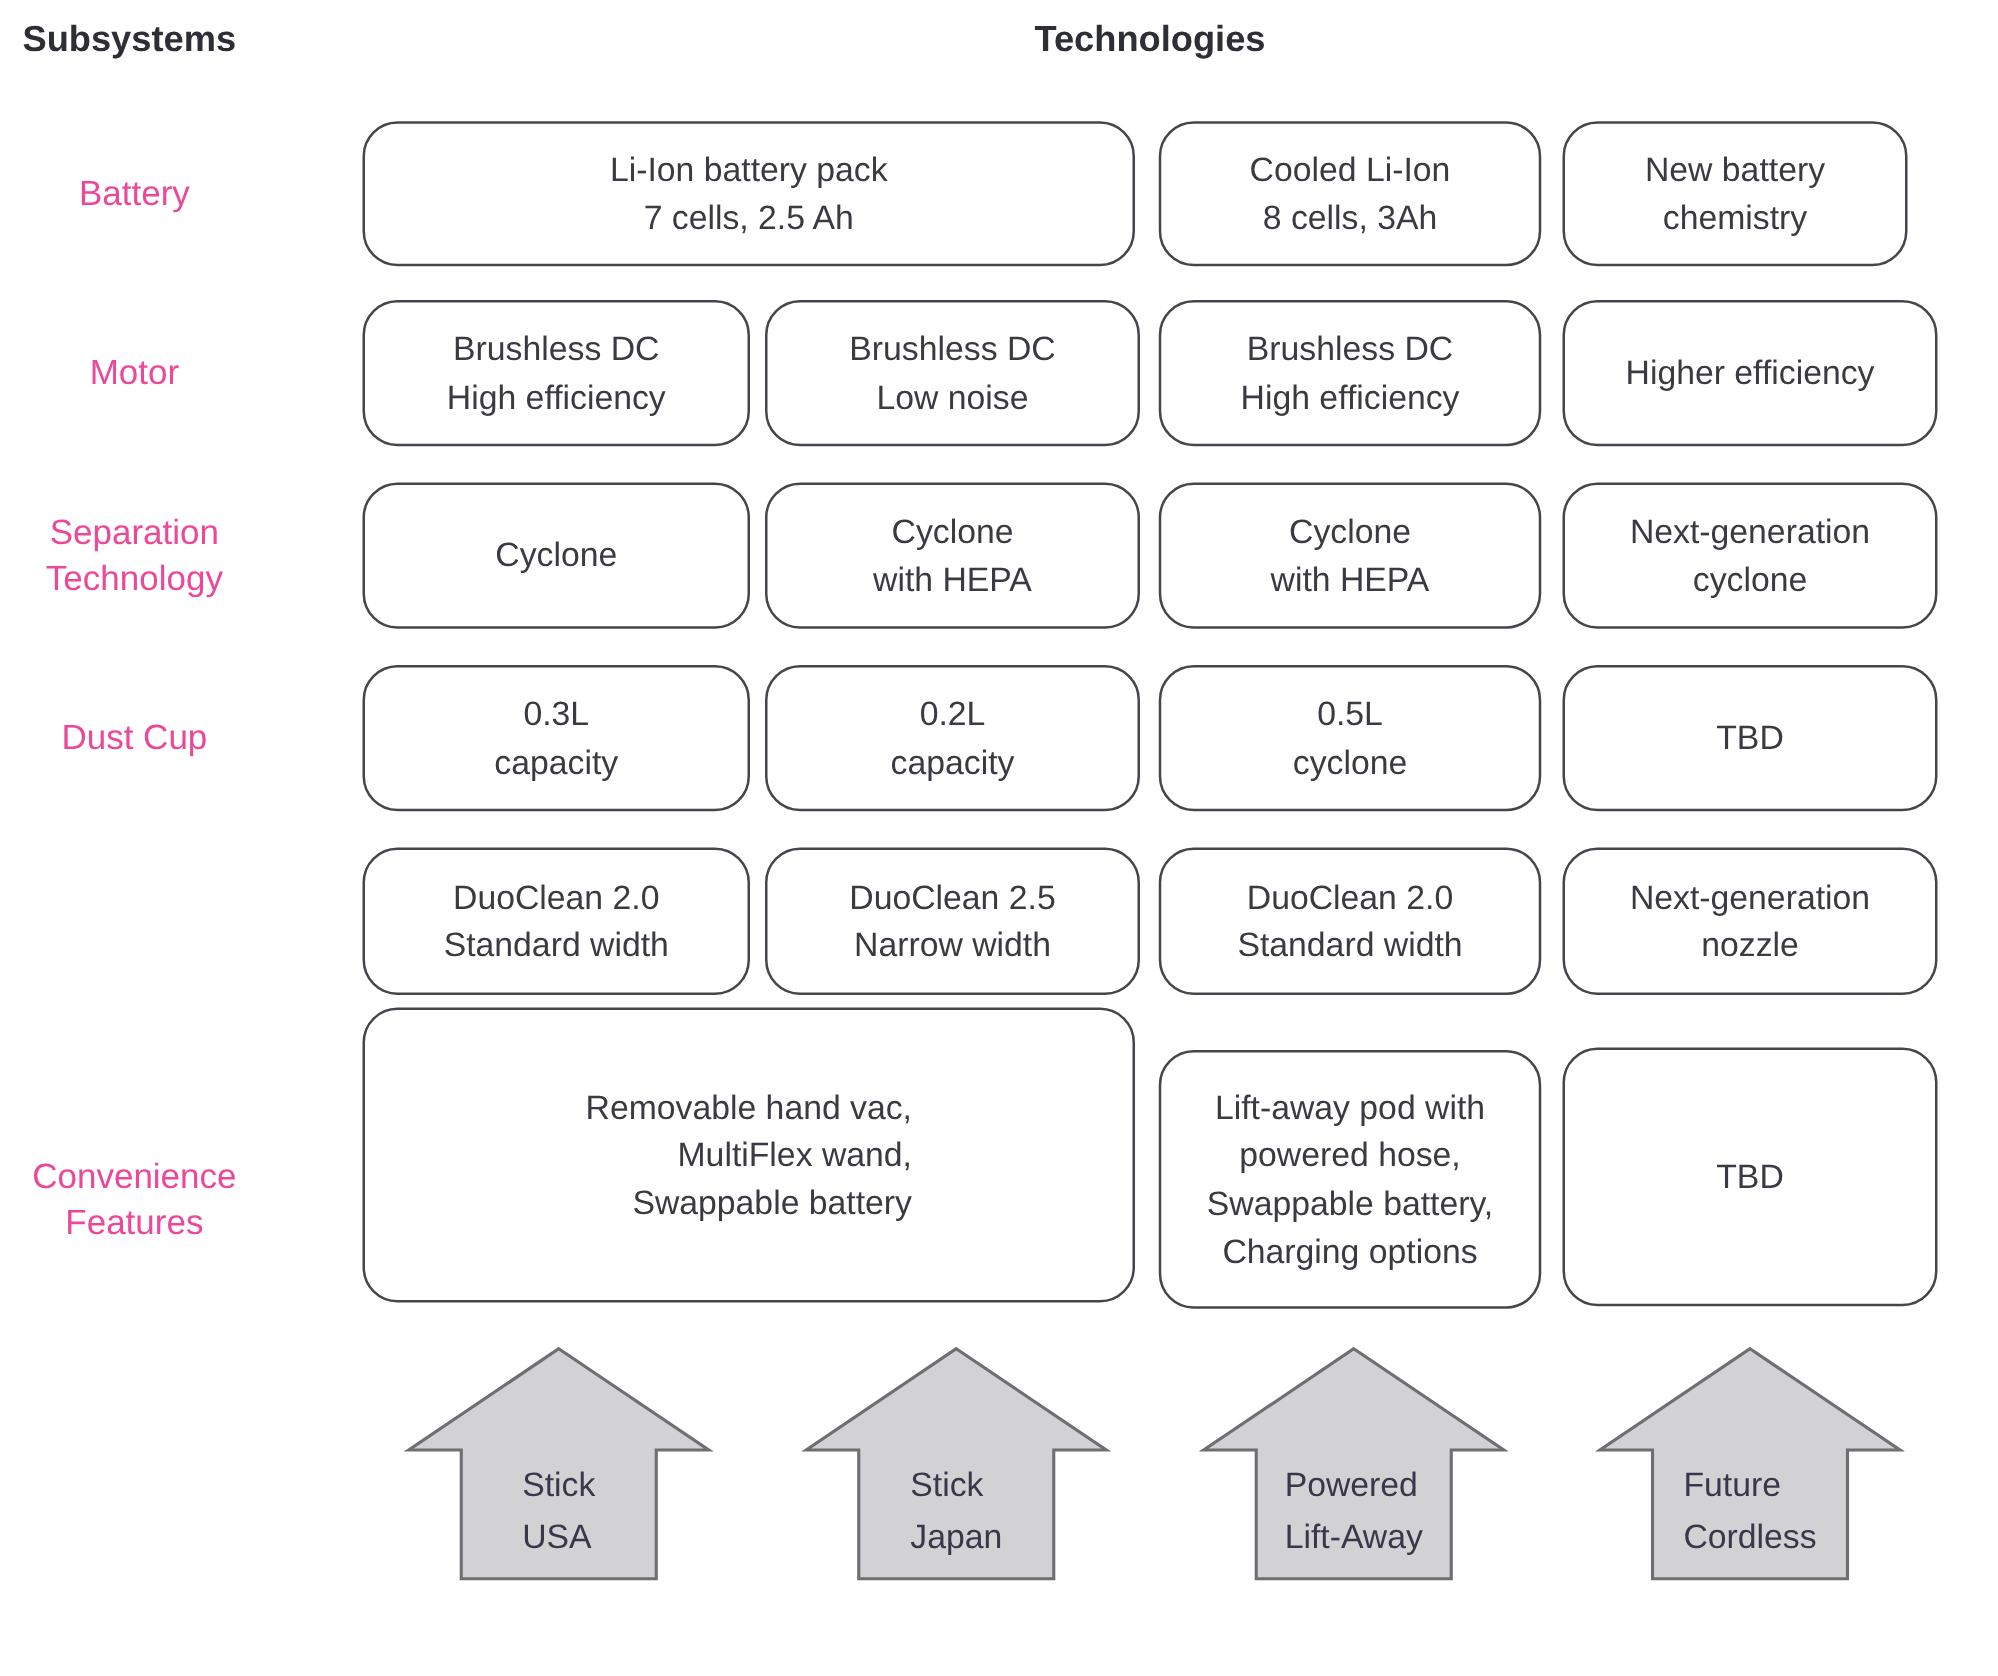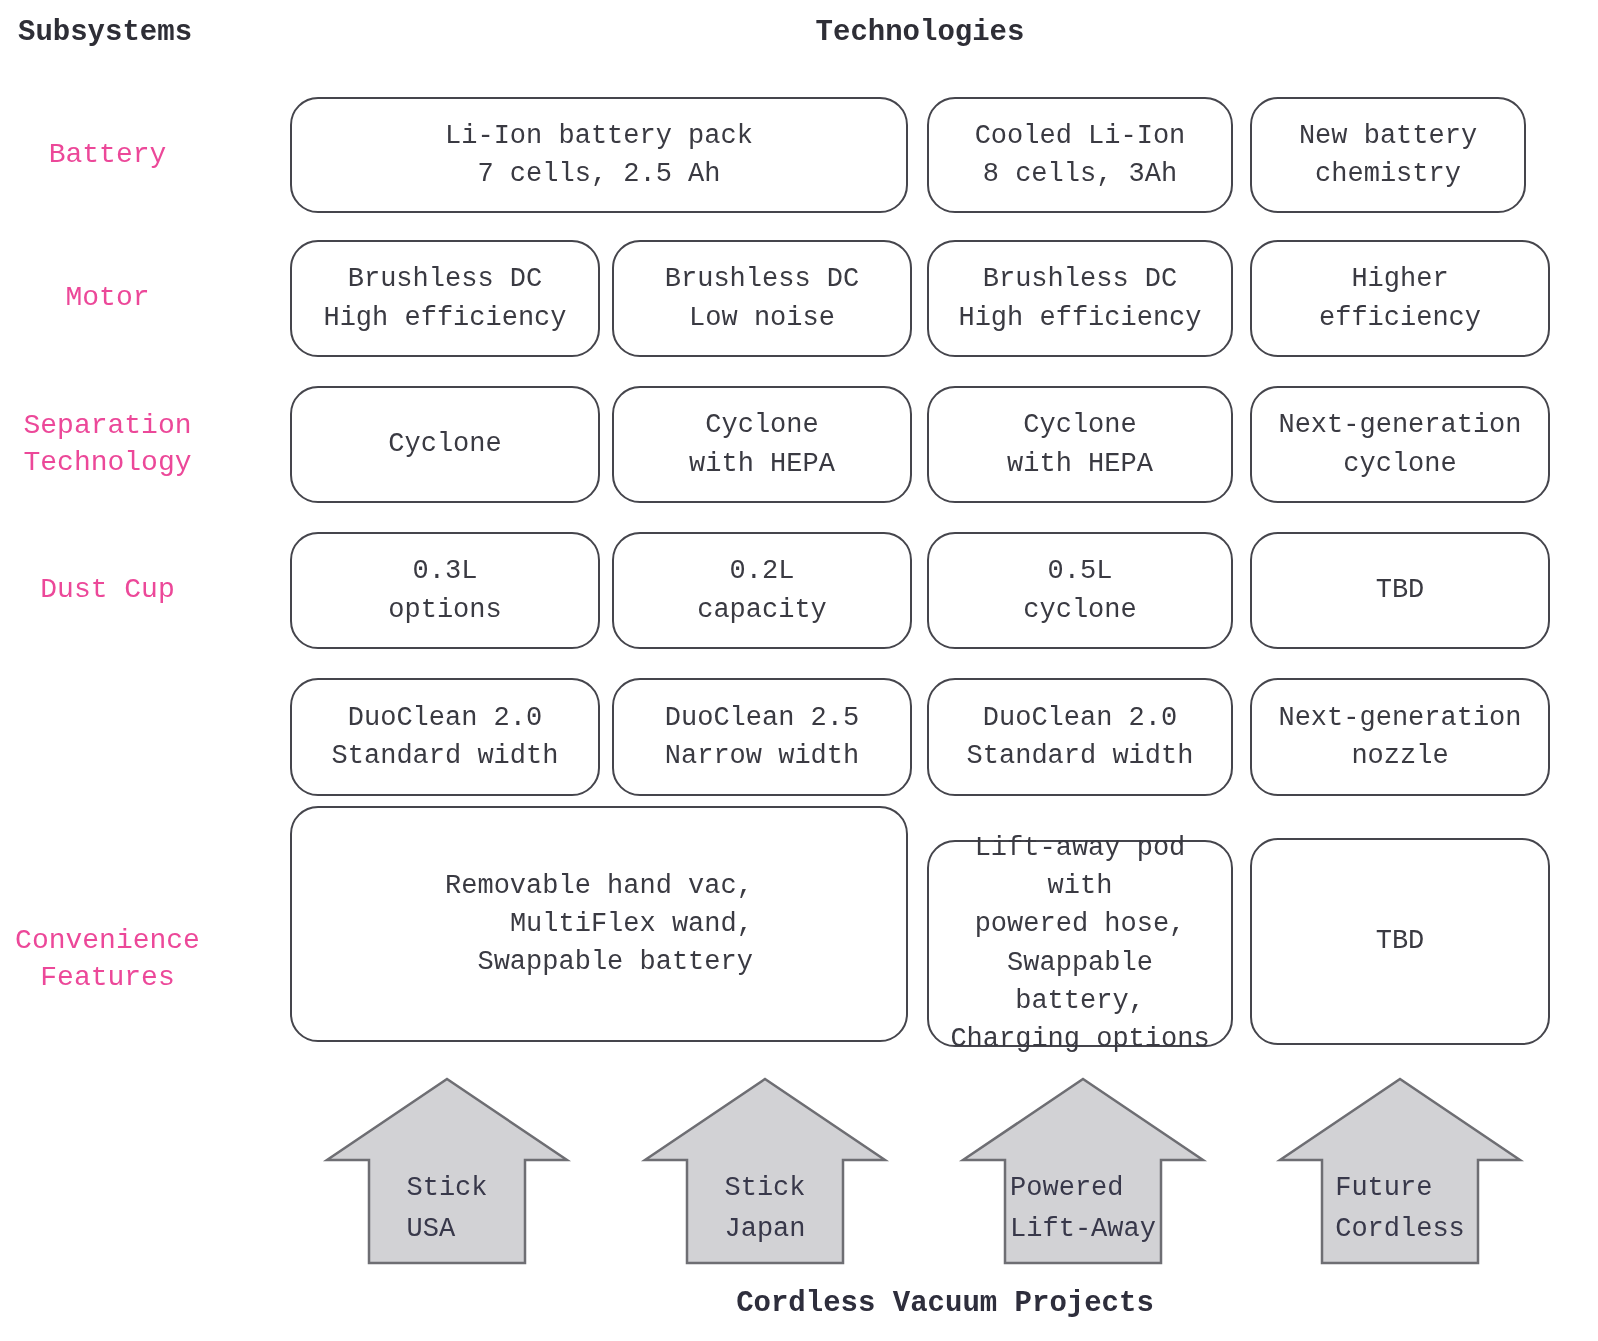"Subsystems" #canvas { font-family: Liberation Mono, monospace -> Liberation Sans, sans-serif }
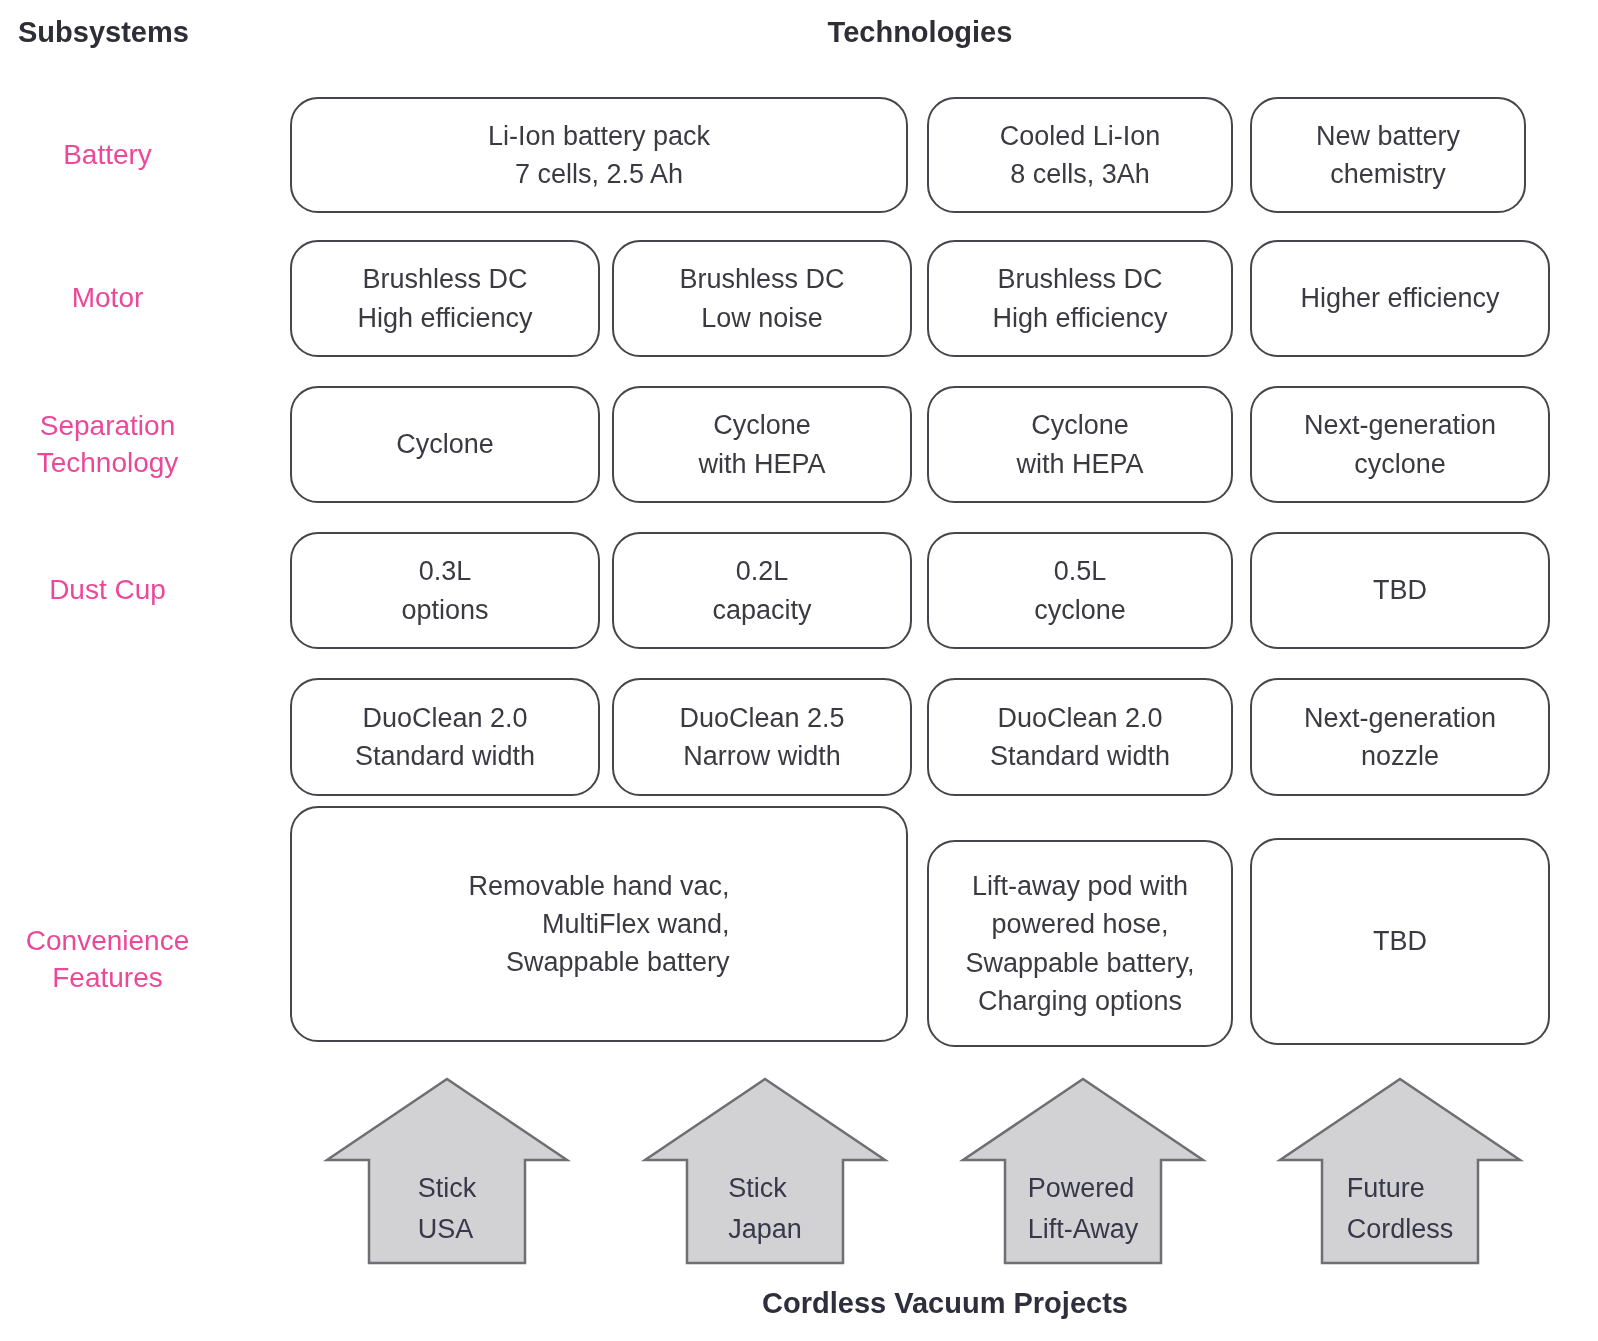"0.3L" div.box { text: options -> capacity }
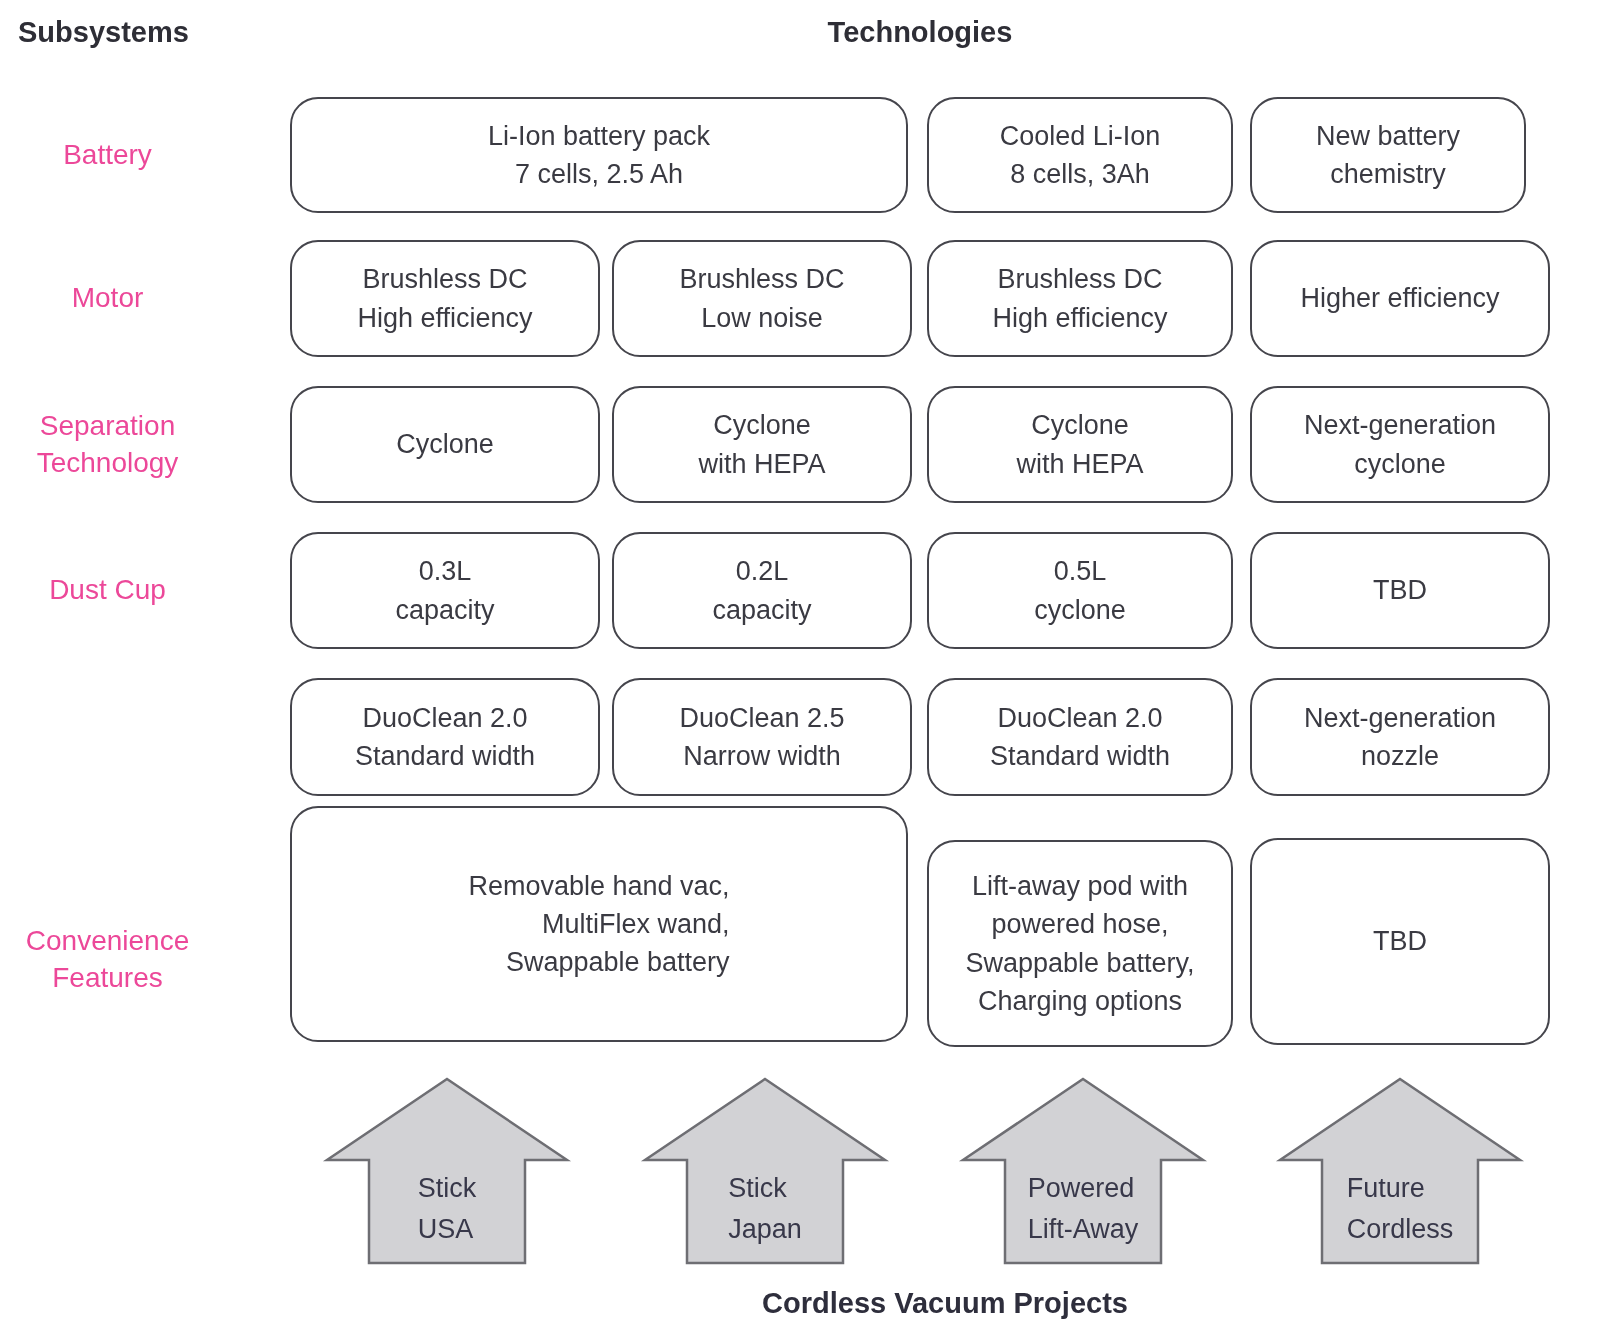"Cordless Vacuum Projects" div.footer { html: <div>Cordless Vacuum Projects</div> -> none }
